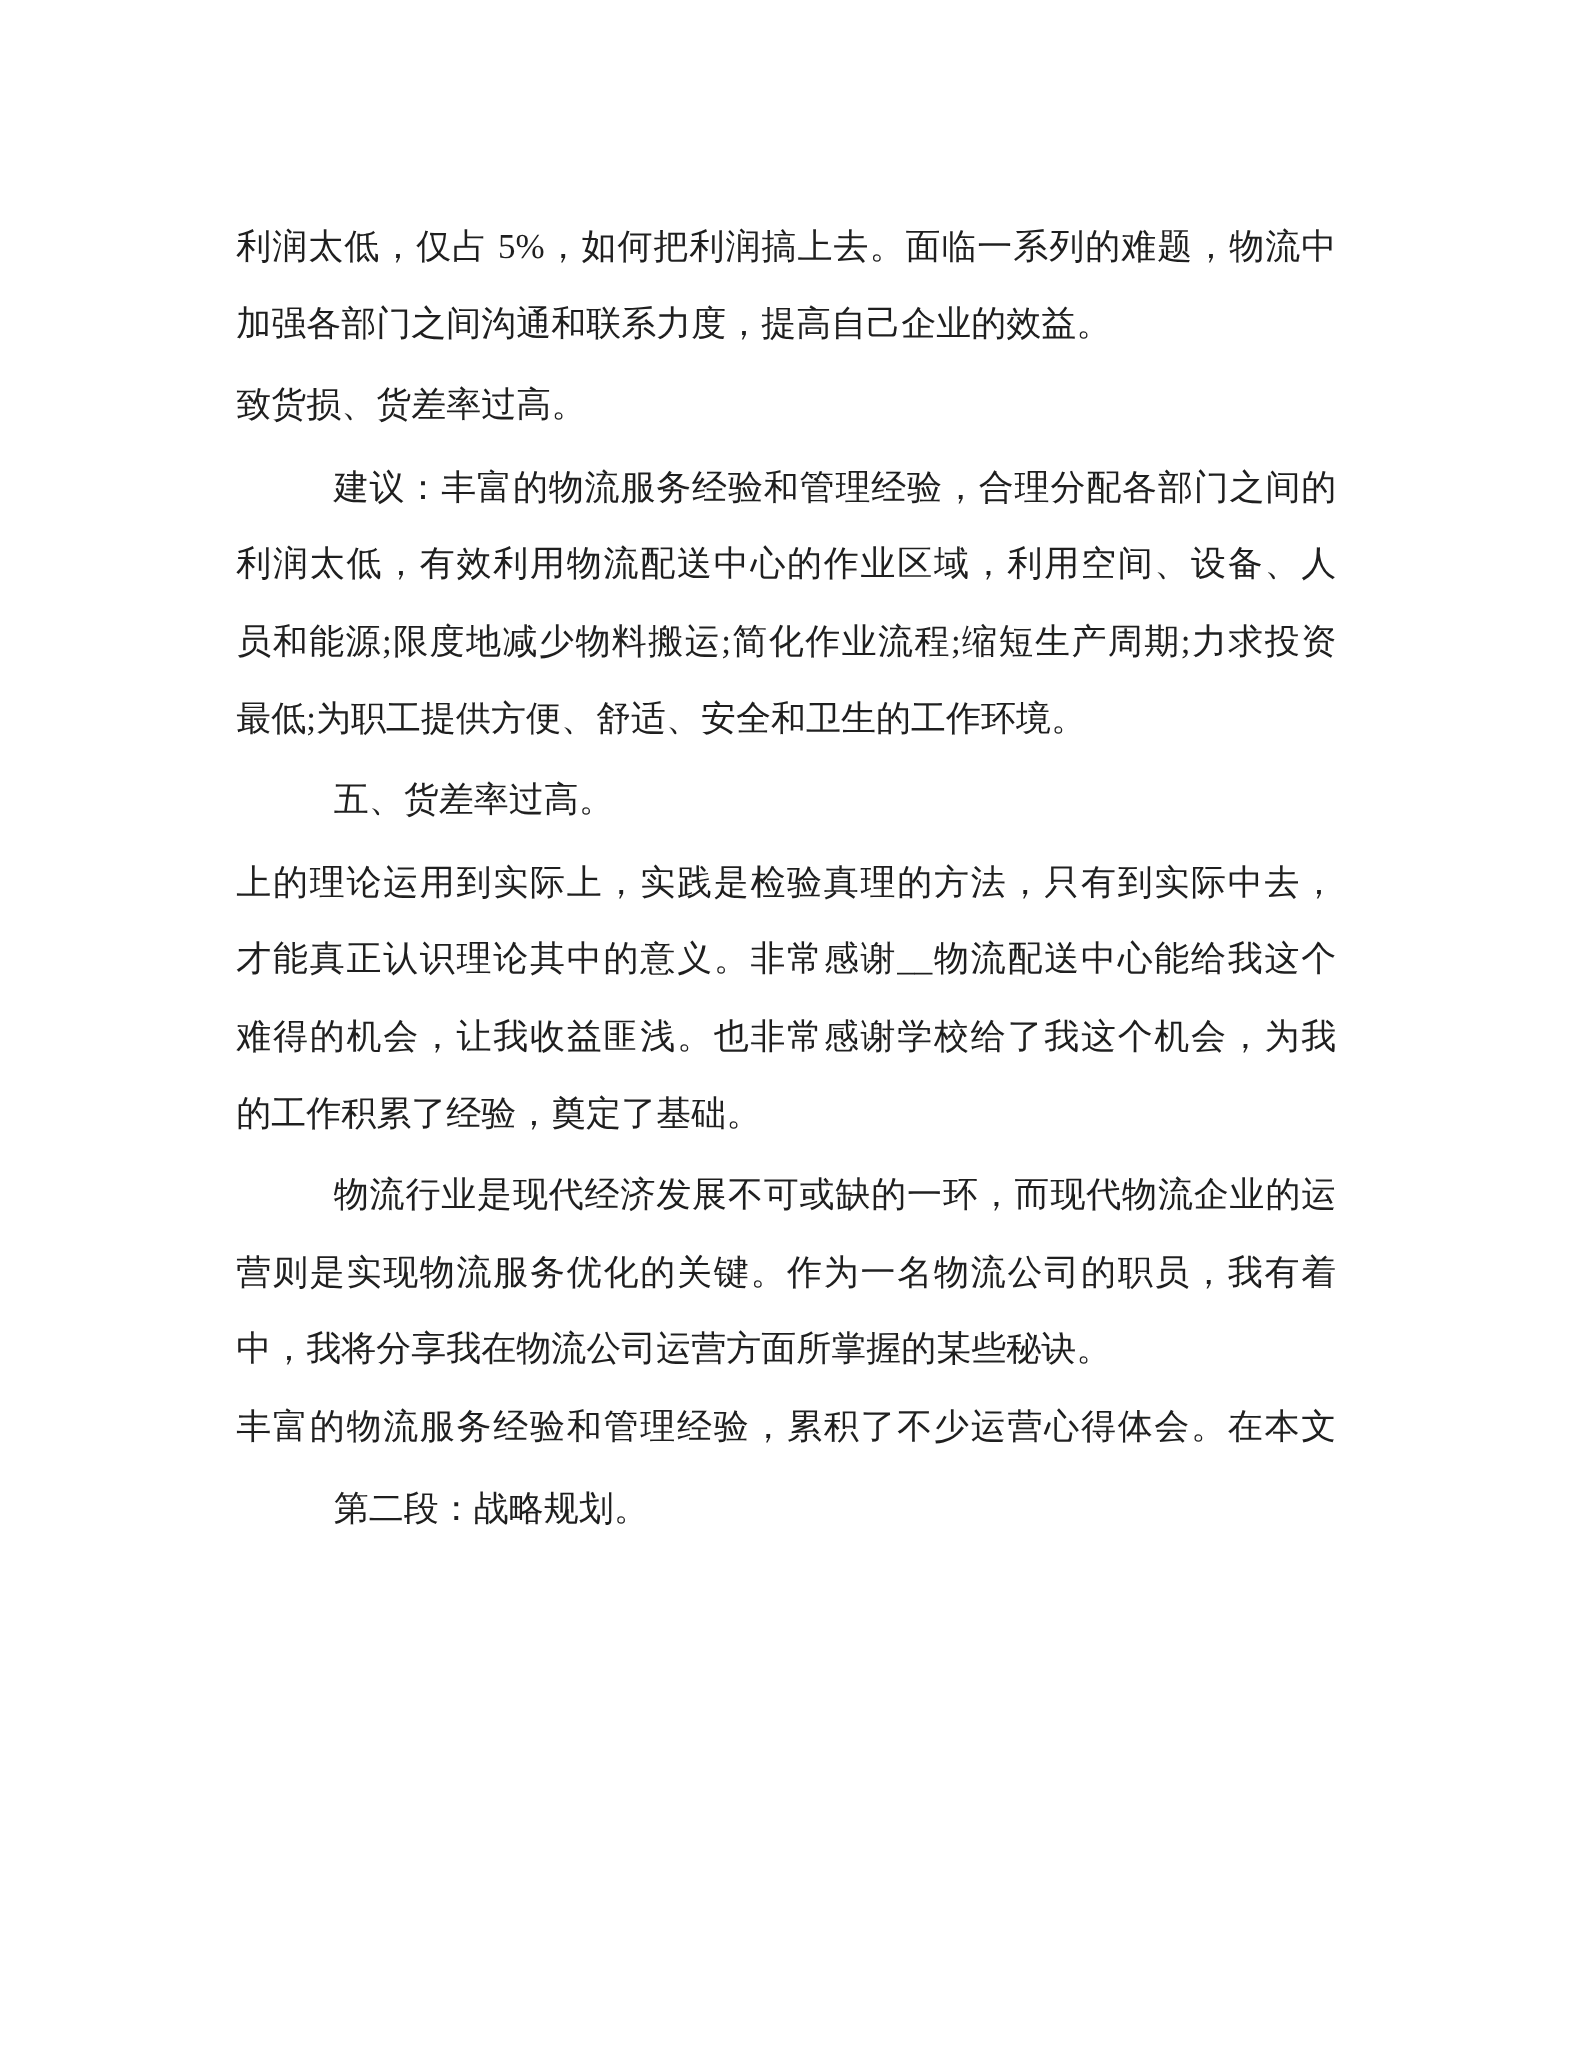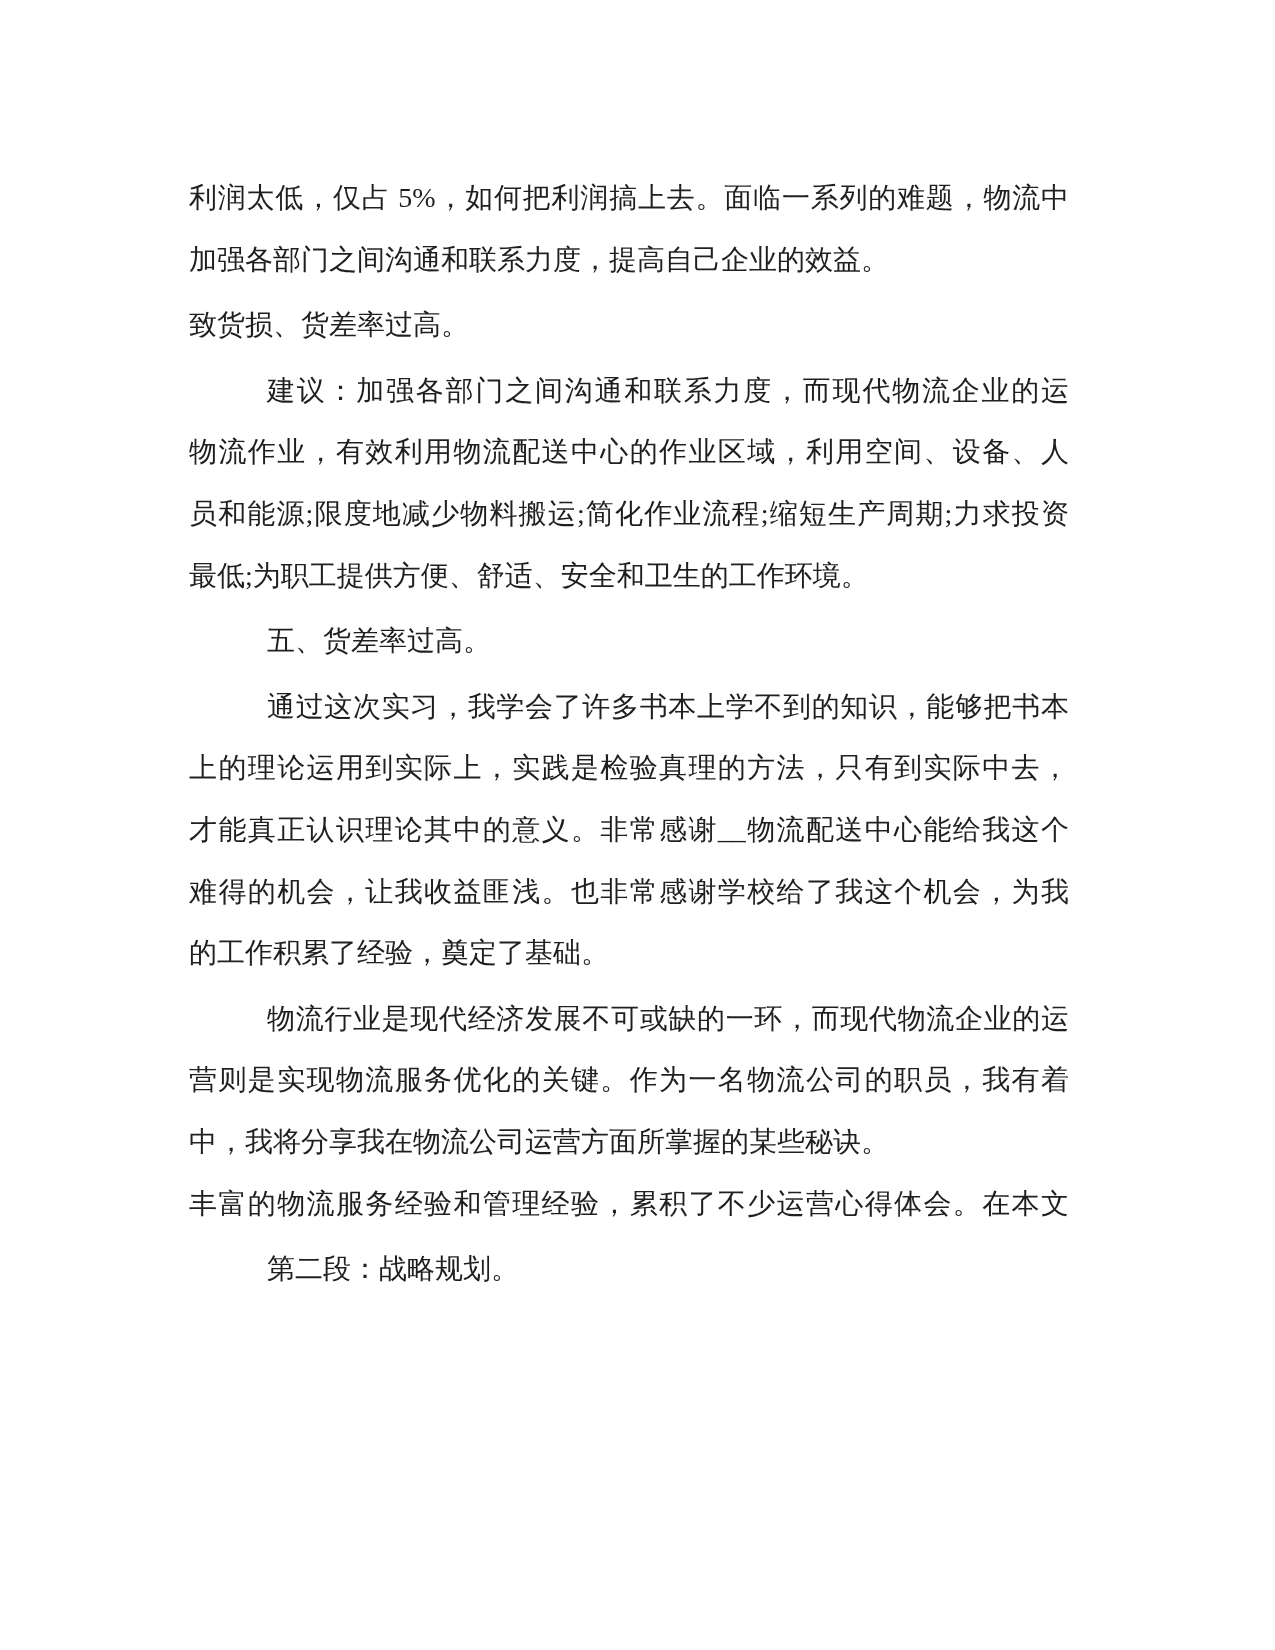"建议：加强各部门之间沟通和联系力度，而现代物流企业的运" p.line { text: 加强各部门之间沟通和联系力度，而现代物流企业的运 -> 丰富的物流服务经验和管理经验，合理分配各部门之间的 }
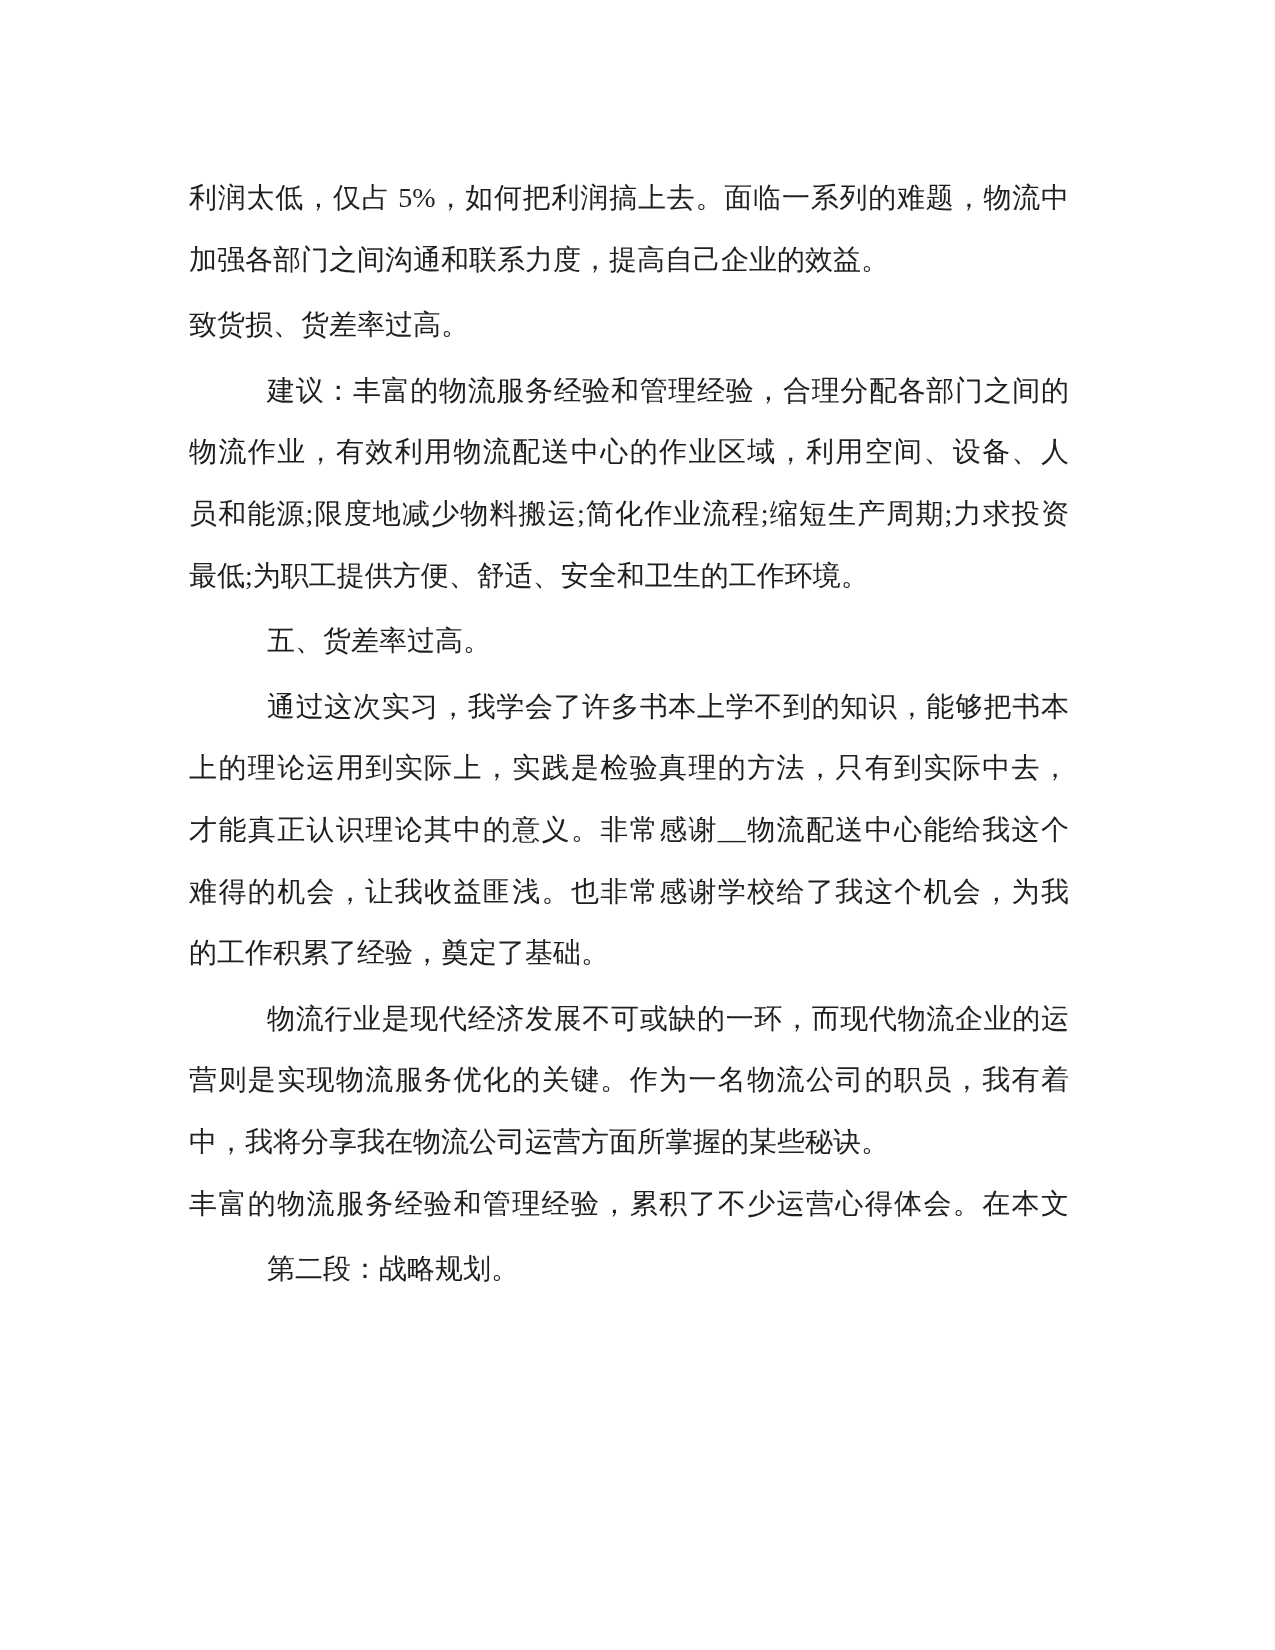"物流作业，有效利用物流配送中心的作业区域，利用空间、设备、人" p.line { text: 物流作业 -> 利润太低 }
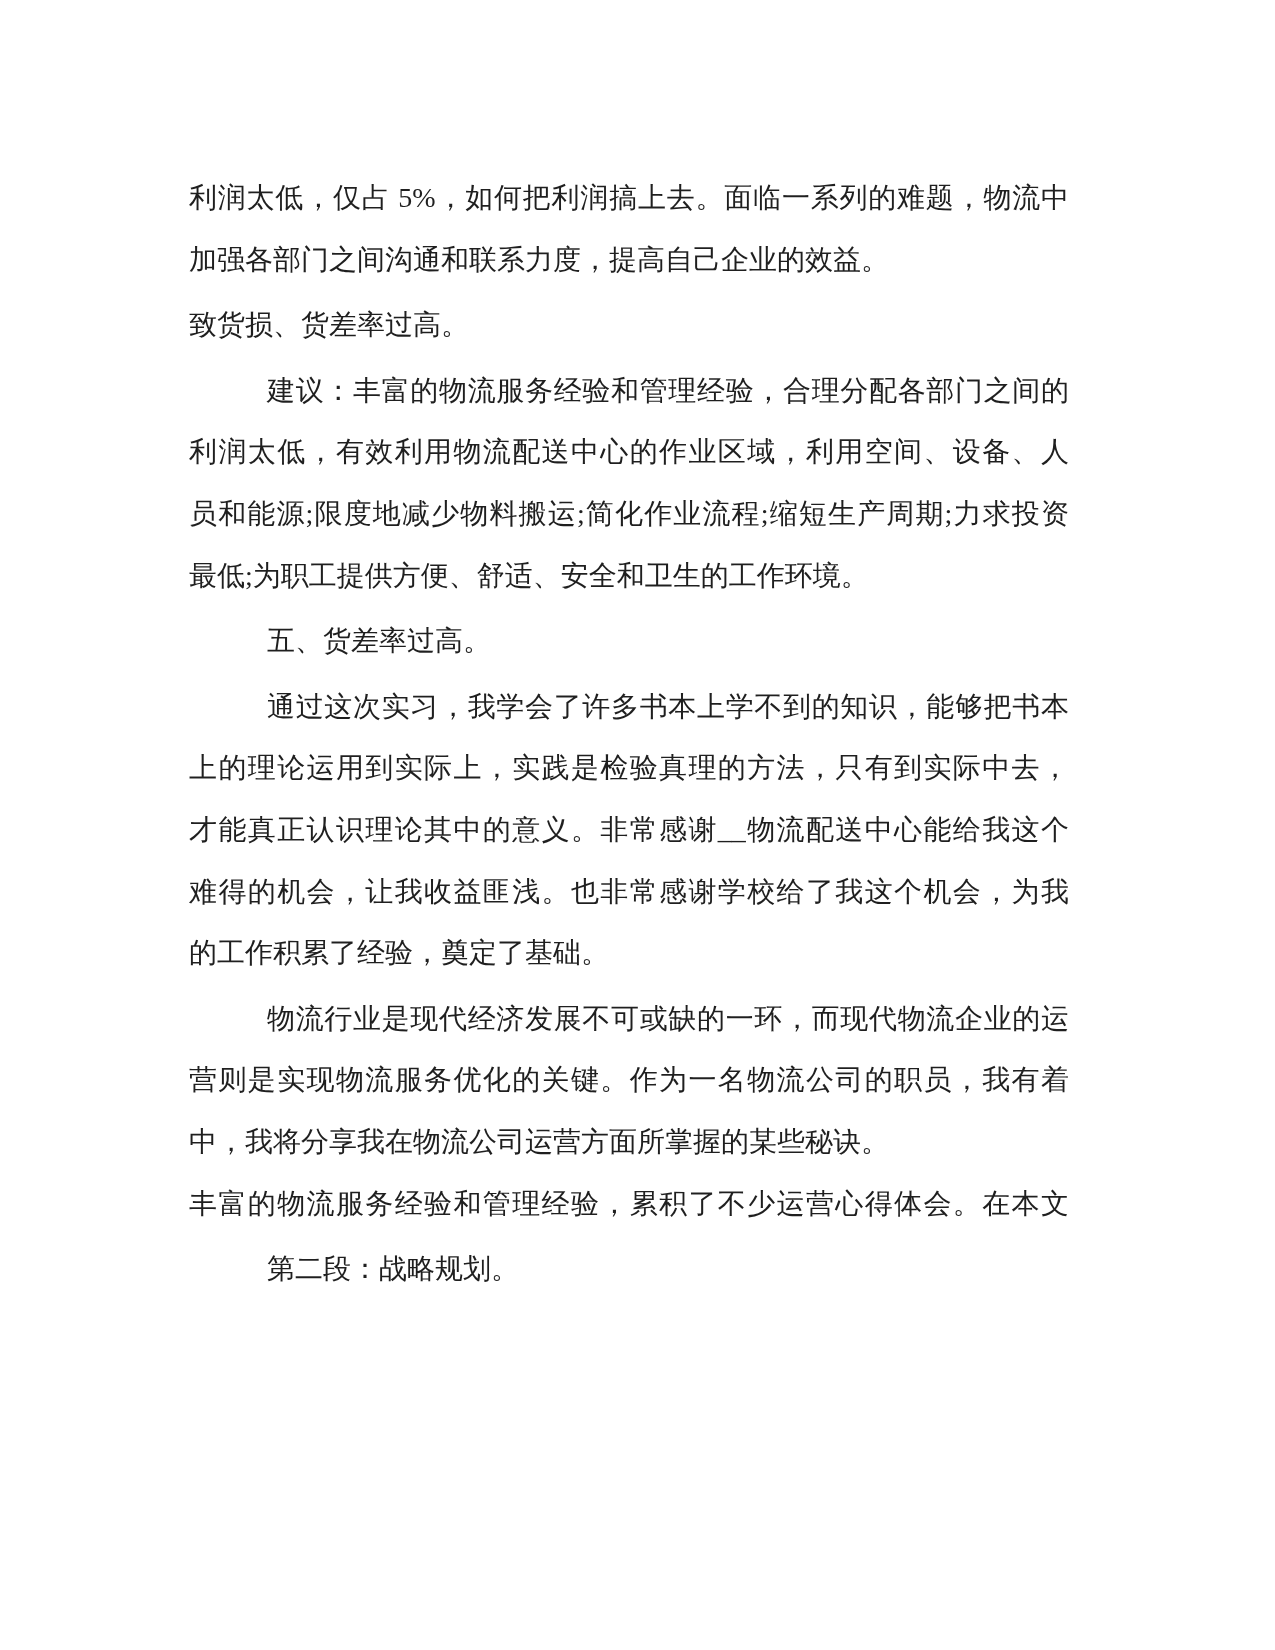"通过这次实习，我学会了许多书本上学不到的知识，能够把书本" p.line { html: <p>通过这次实习，我学会了许多书本上学不到的知识，能够把书本</p> -> none }
